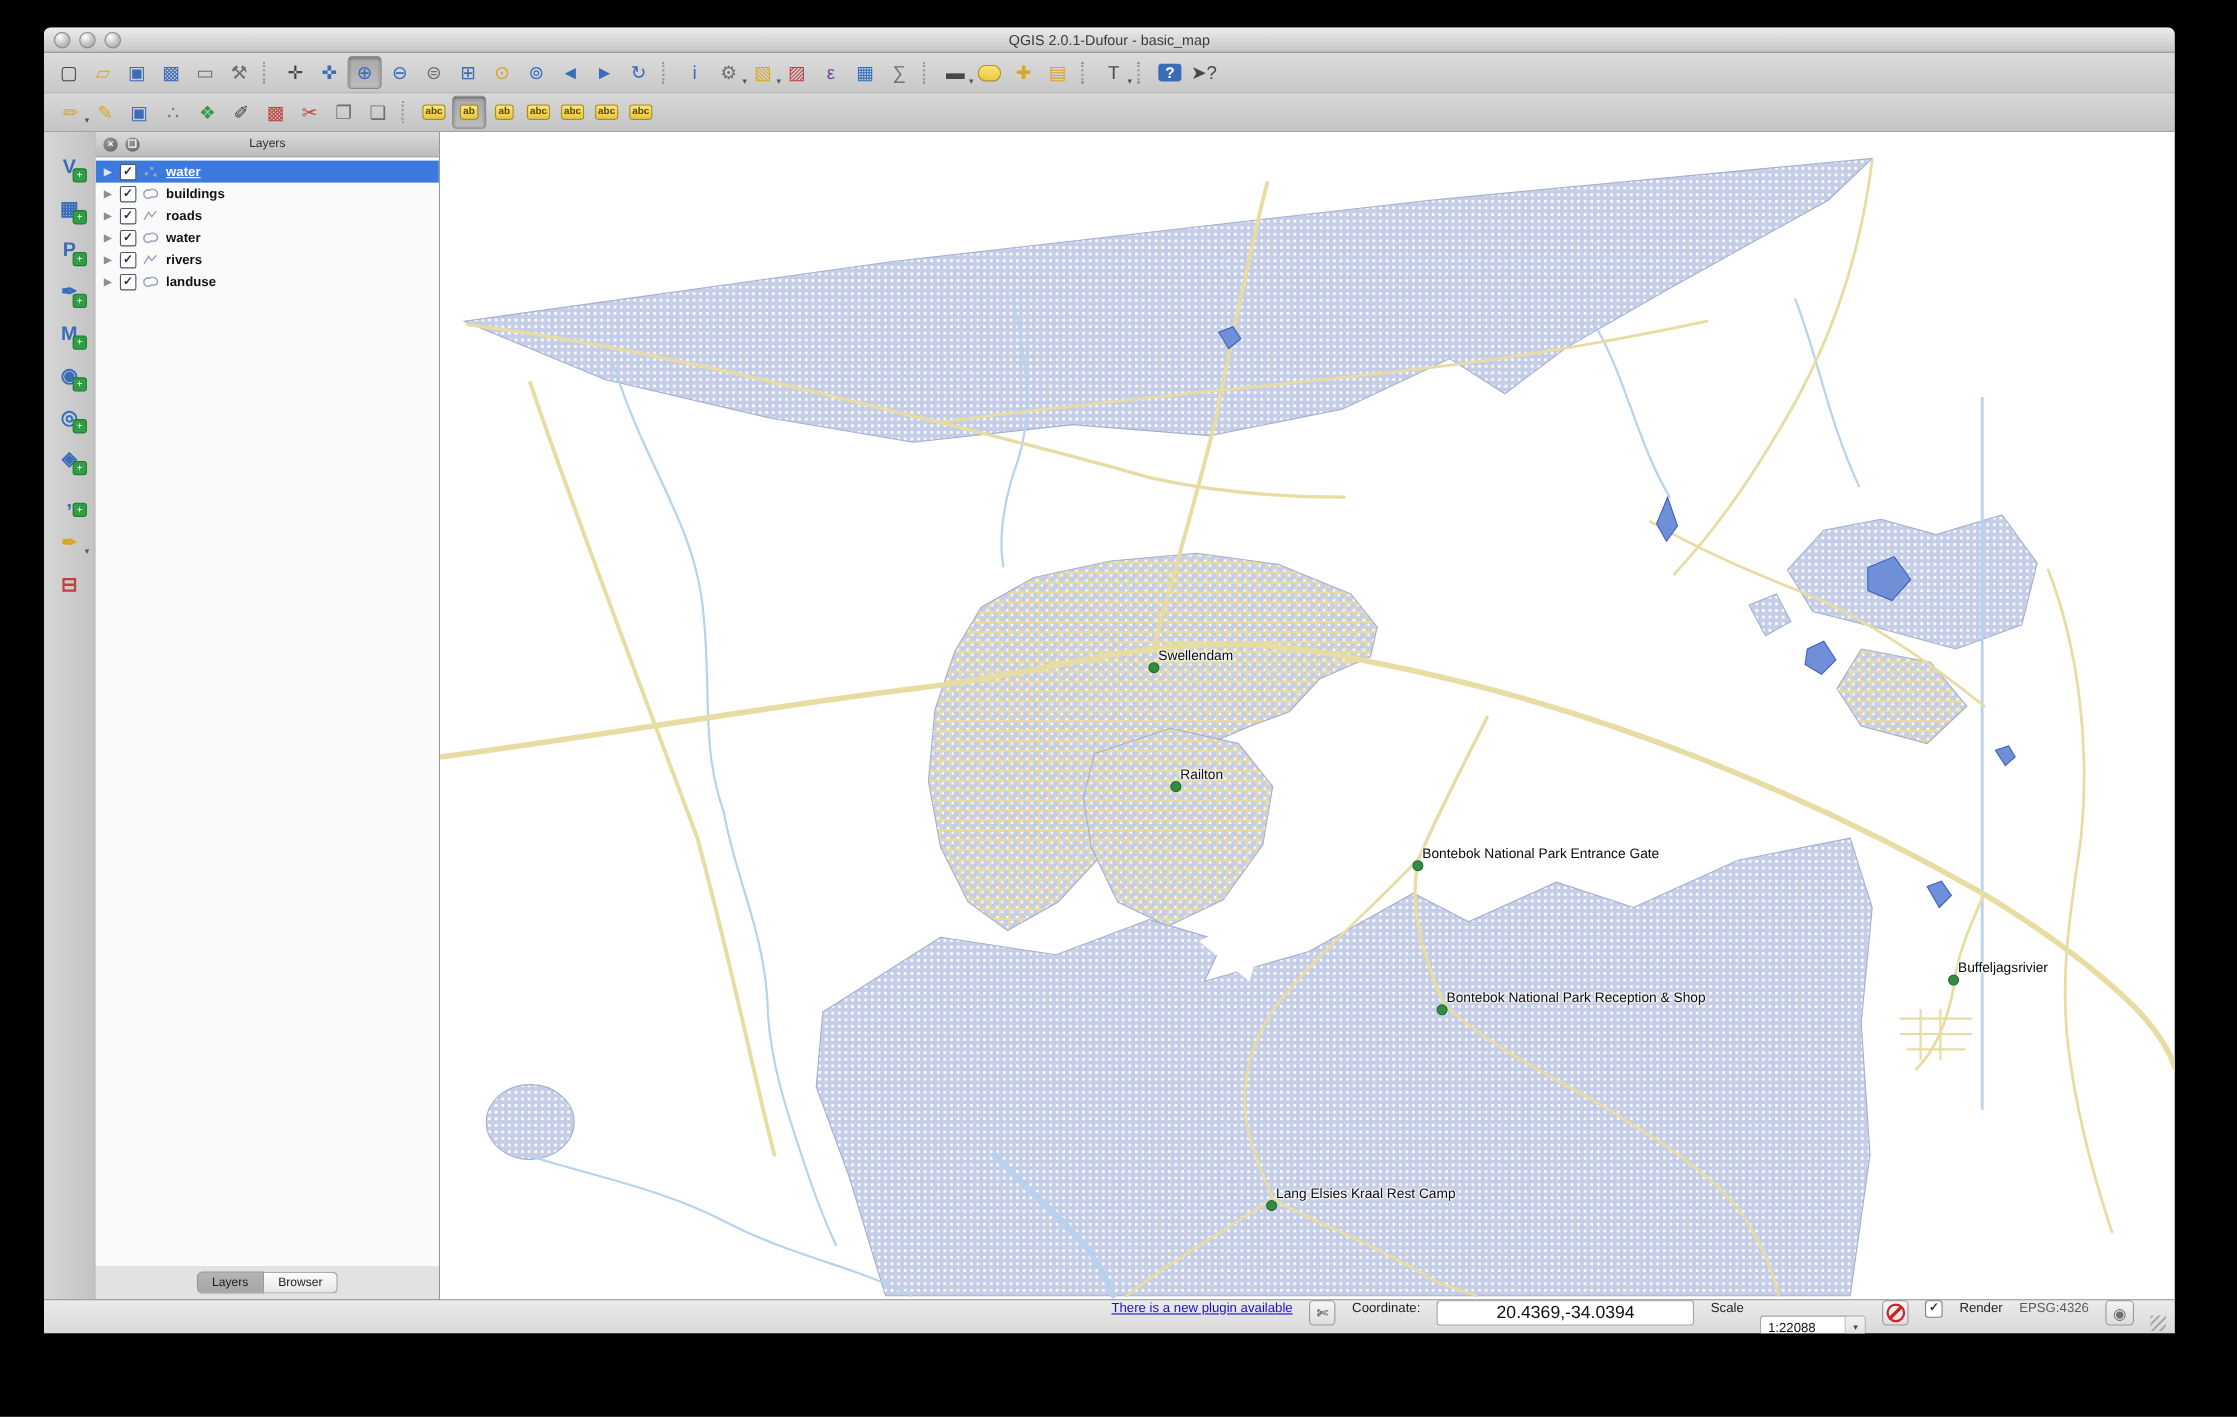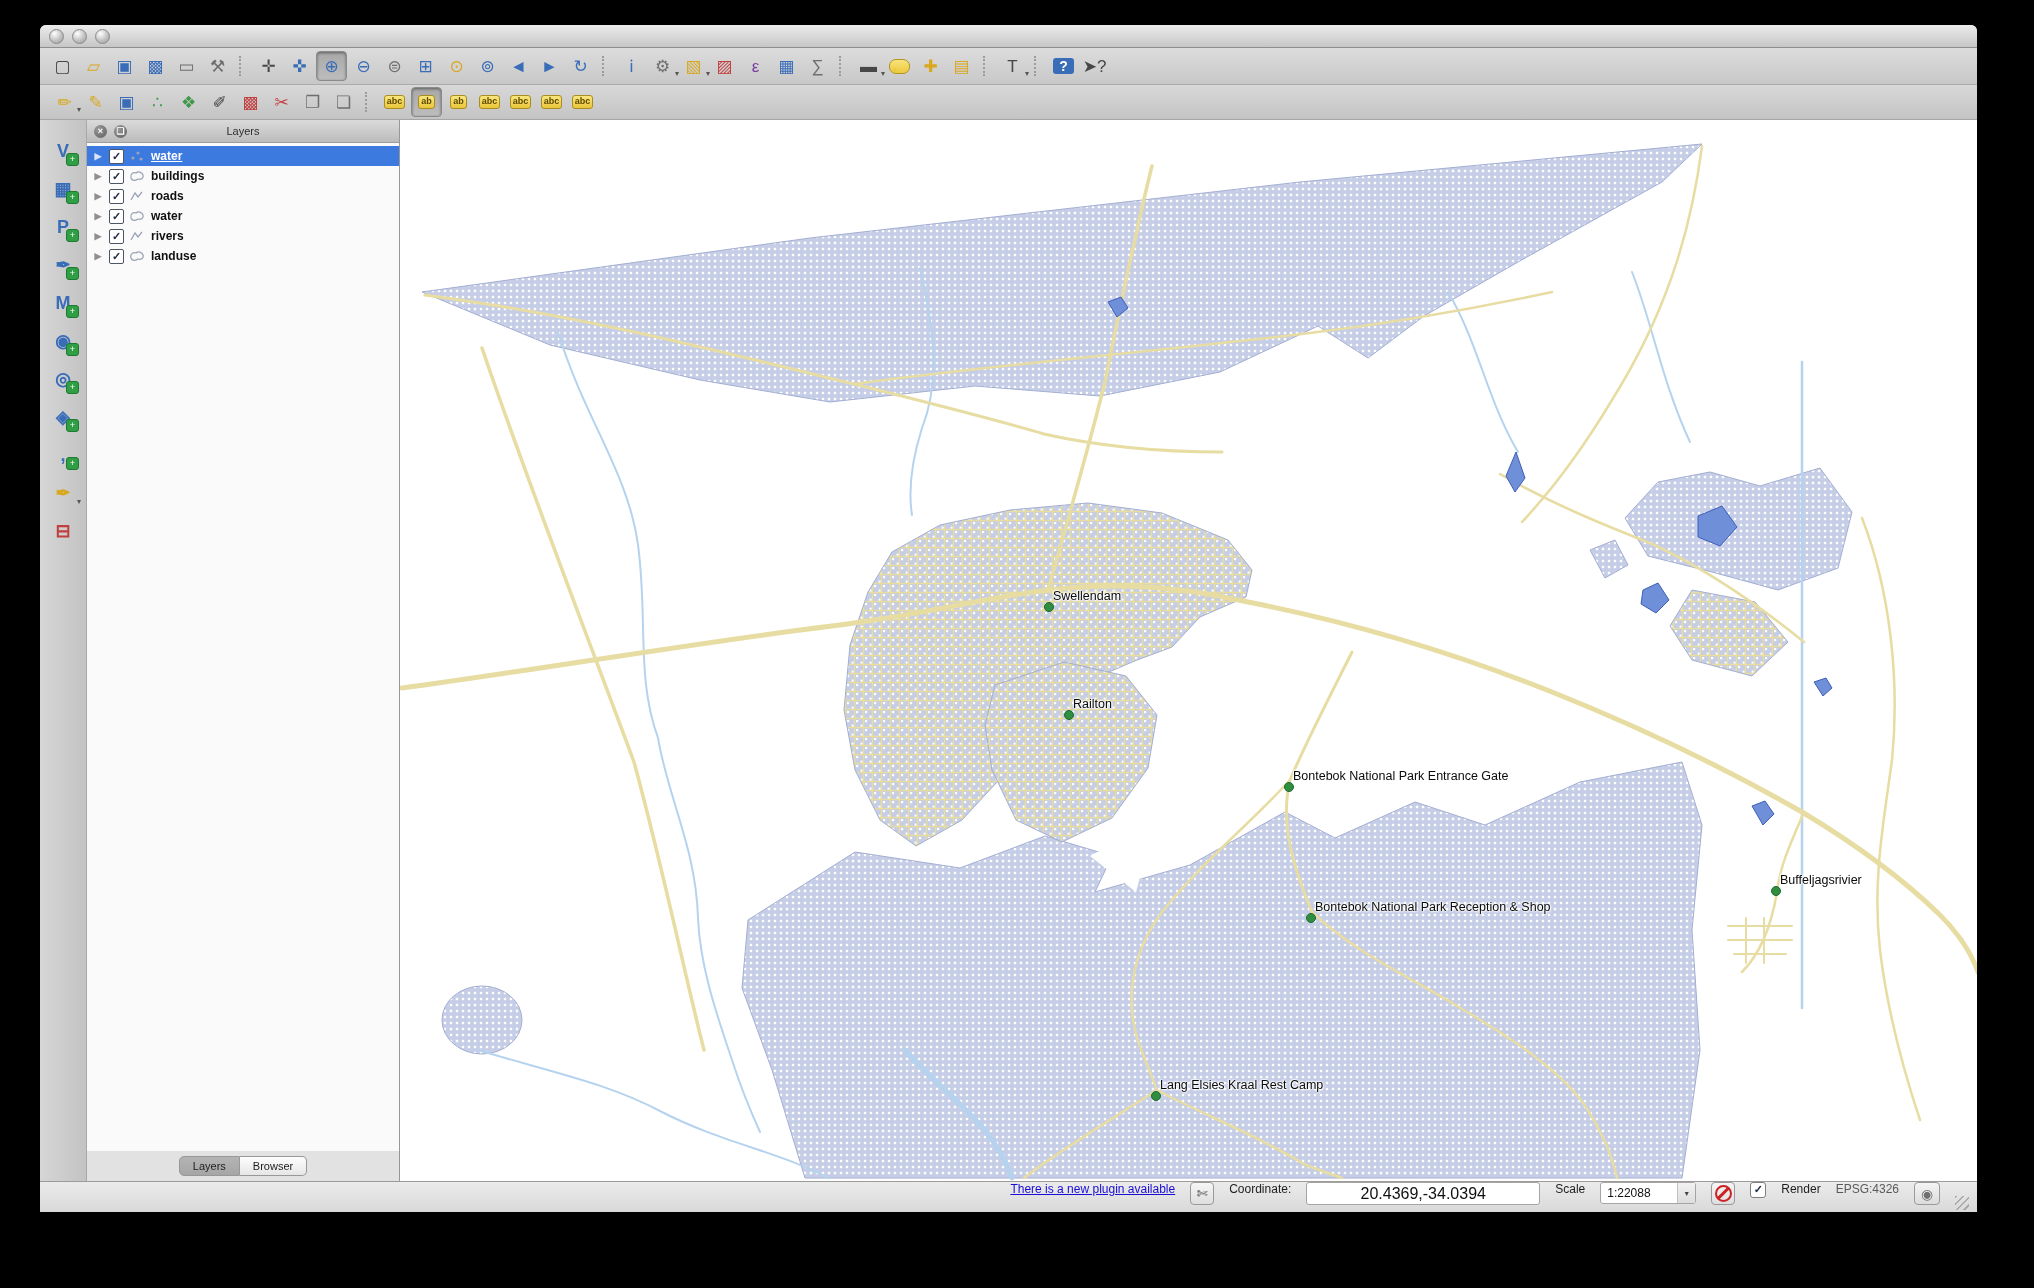"QGIS 2.0.1-Dufour - basic_map" div.title { html: none -> <div>QGIS 2.0.1-Dufour - basic_map</div> }
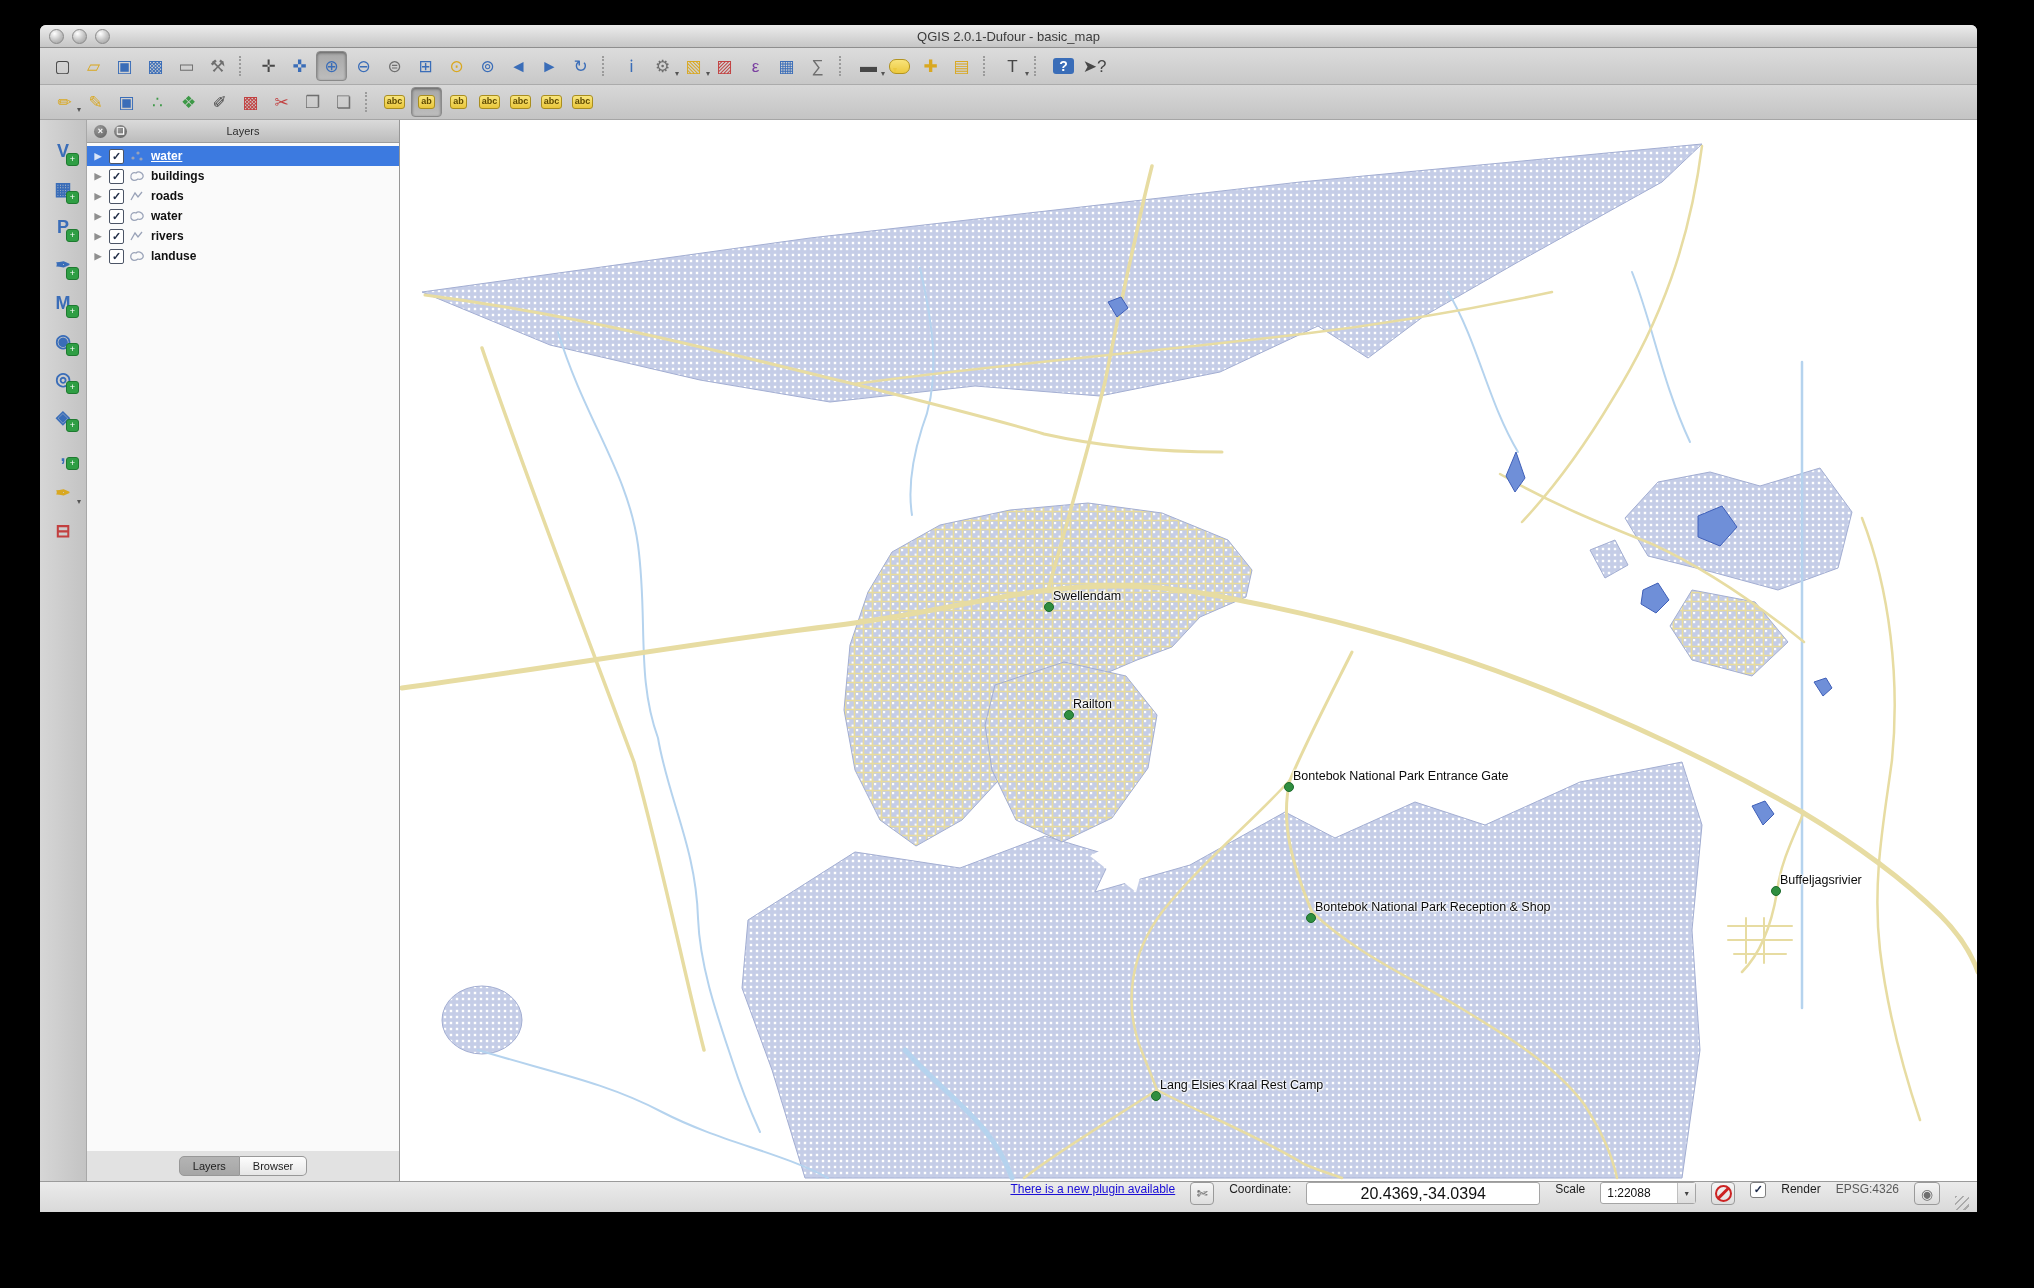"1:22088" .scale-combo { margin-top: none -> 14px }
